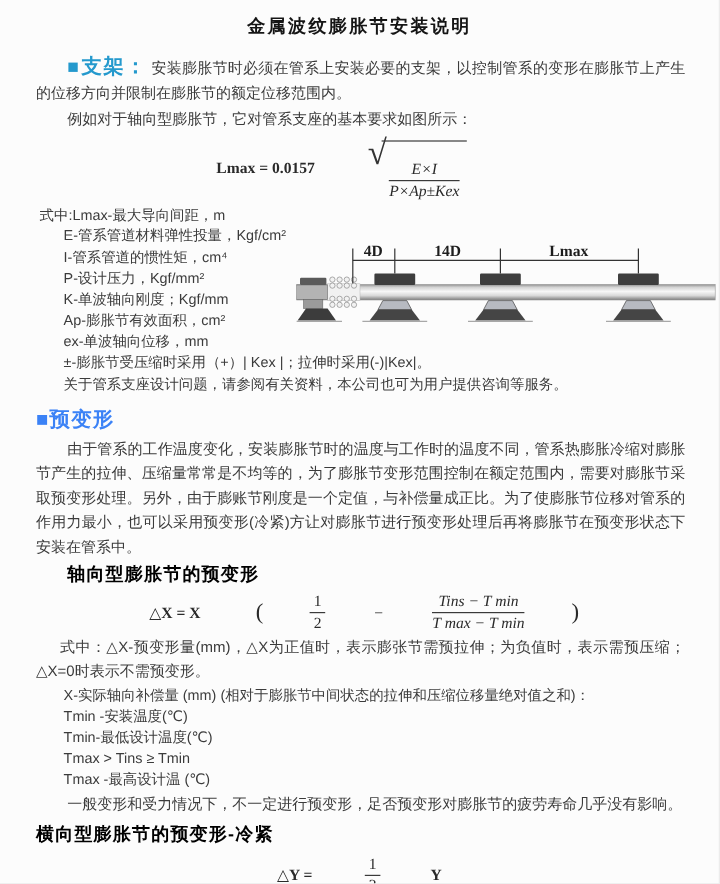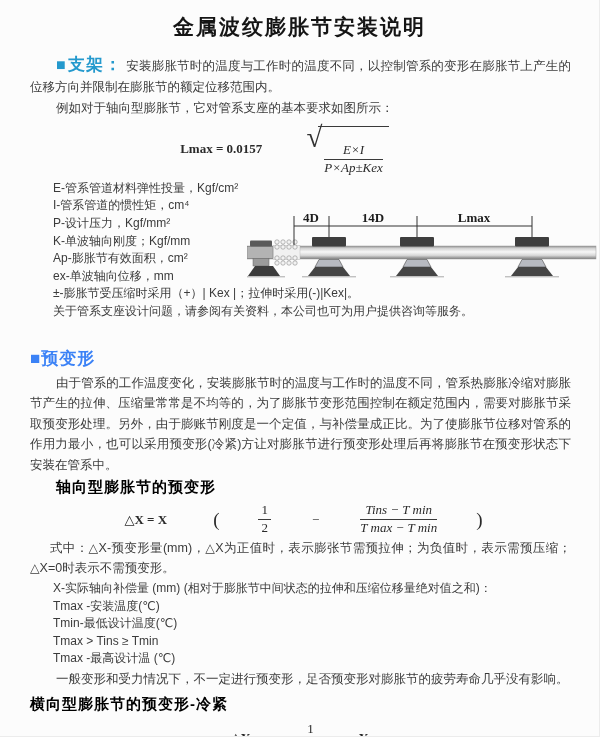"金属波纹膨胀节安装说明" .title { font-size: 21px -> 15px }
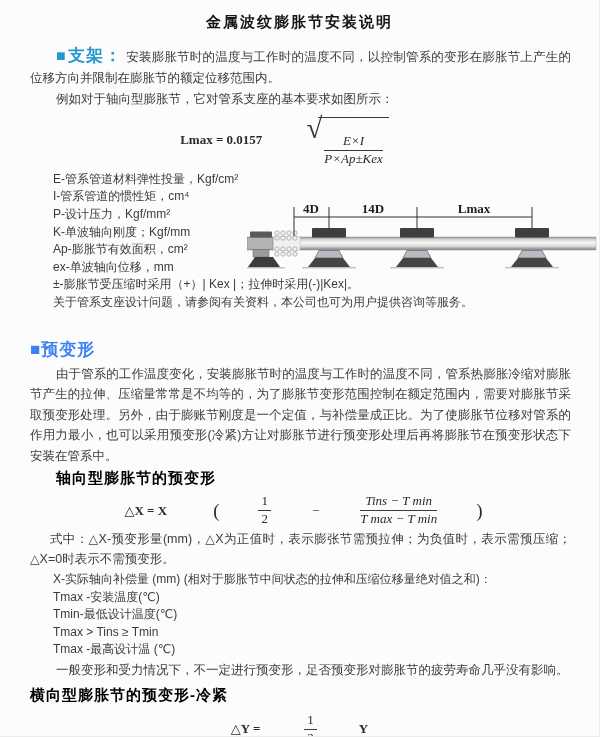"安装膨胀节时的温度与工作时的温度不同，以控制管系的变形在膨胀节上产生的位移方向并" span { text: 的温度与工作时的温度不同 -> 必须在管系上安装必要的支架 }
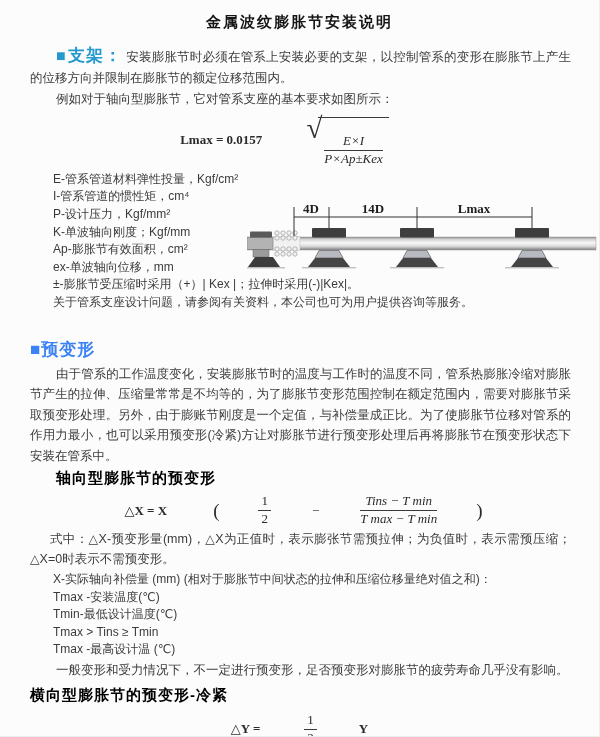"式中:Lmax-最大导向间距，m" div.def-line { html: none -> <div>式中:Lmax-最大导向间距，m</div> }
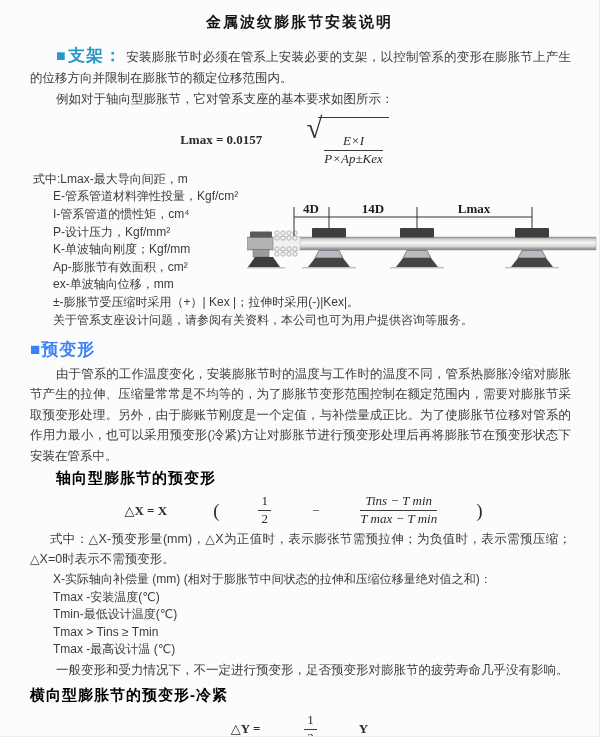"Tmax -安装温度(℃)" div { text: Tmax -> Tmin }
